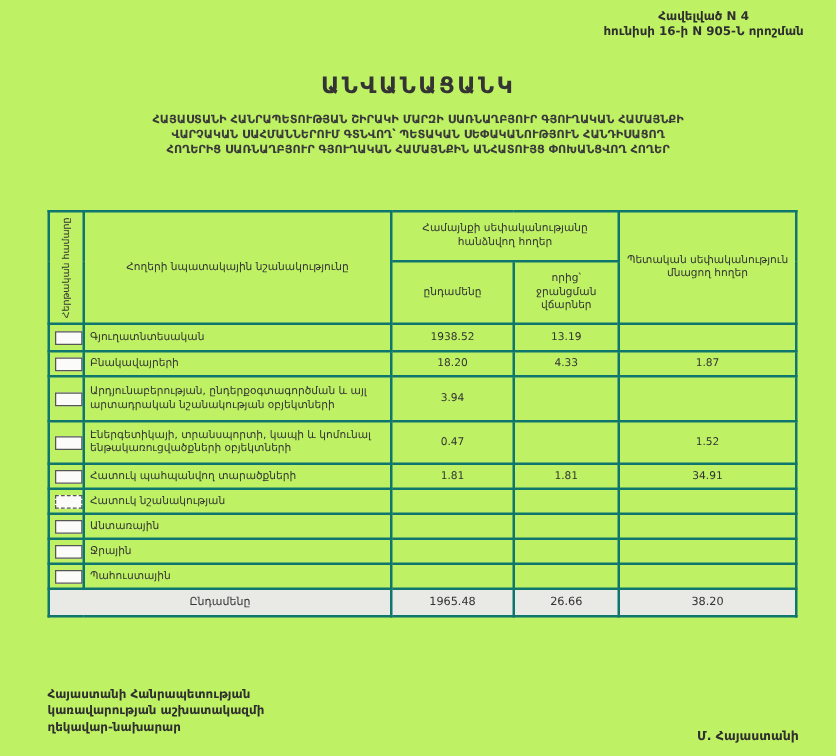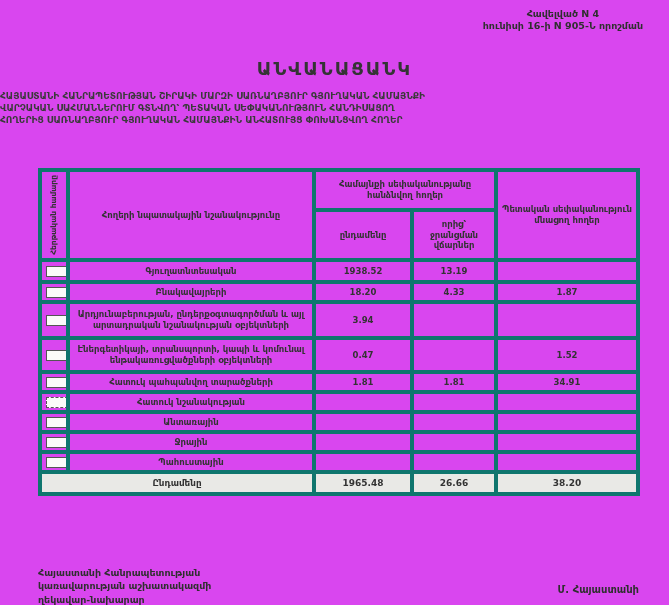"Հավելված N 4" .page { background: #d946ef -> #bef264 }
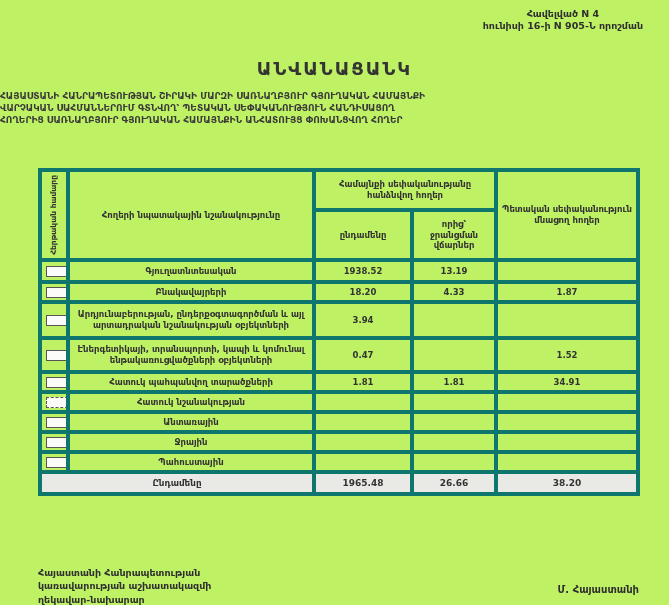"ՀԱՅԱՍՏԱՆԻ ՀԱՆՐԱՊԵՏՈՒԹՅԱՆ ՇԻՐԱԿԻ ՄԱՐԶԻ" .doc-subtitle { text-align: none -> center }
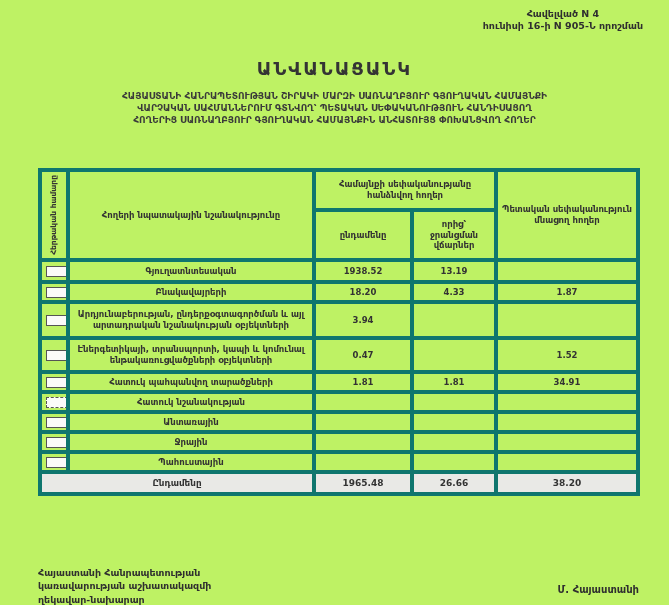"Համայնքի սեփականությանը հանձնվող հողեր" .land-table th, .land-table td { border: 4px solid #0f766e -> 2px solid #0f766e; font-weight: bold -> normal }
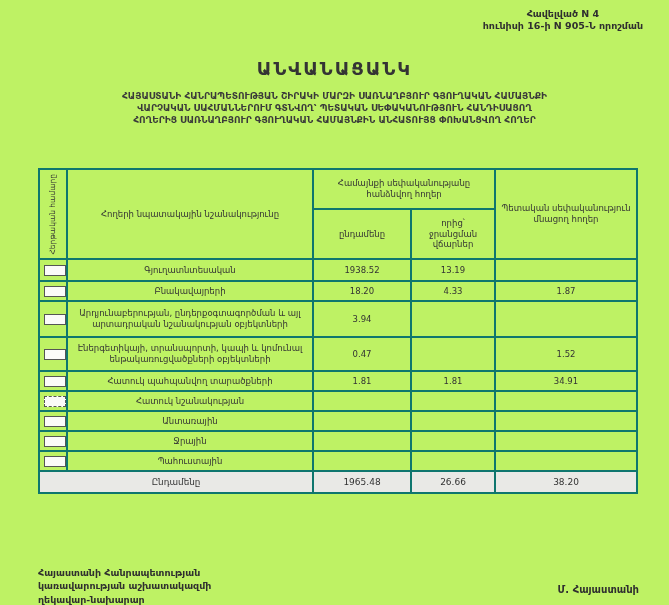"Գյուղատնտեսական" .c-label-cell { text-align: center -> left }
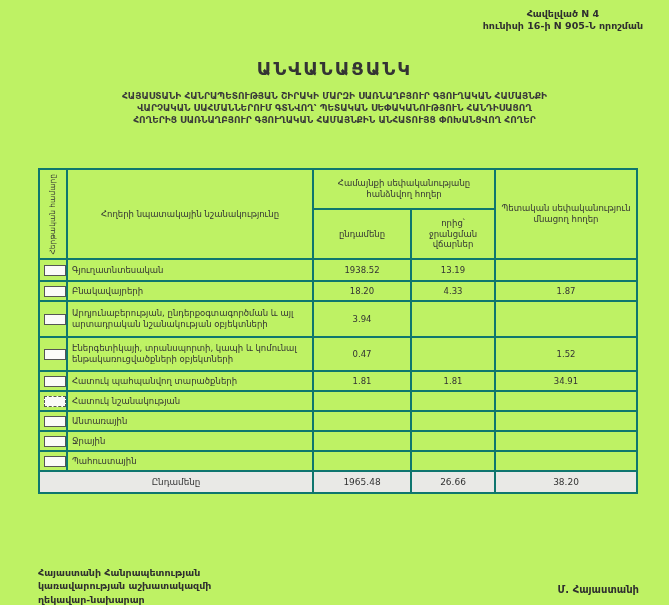"Հայաստանի Հանրապետության" .doc-footer { top: 566px -> 549px }
